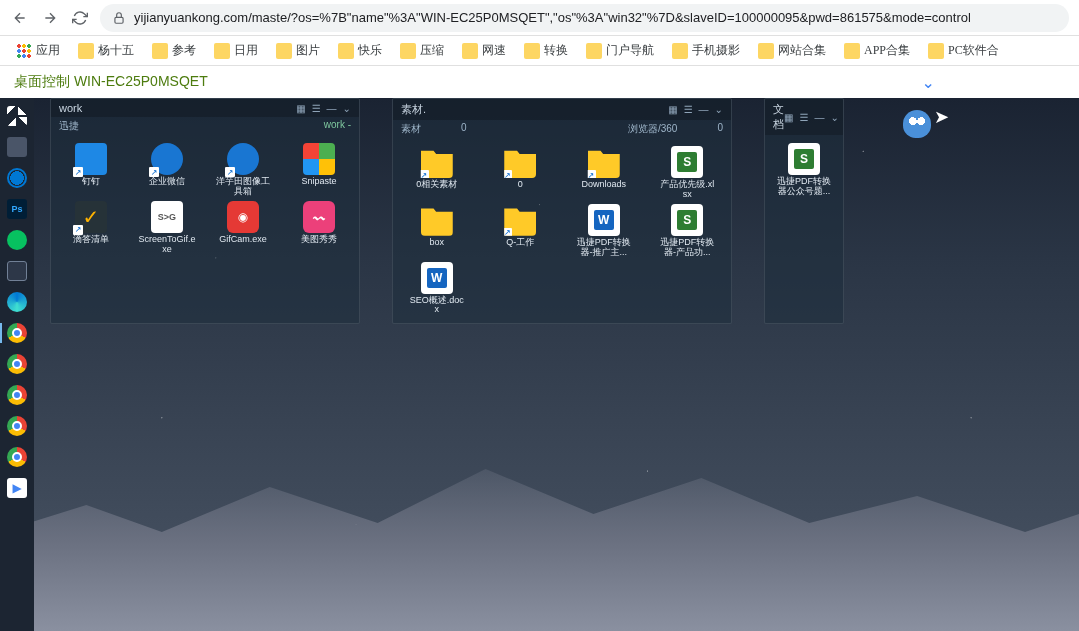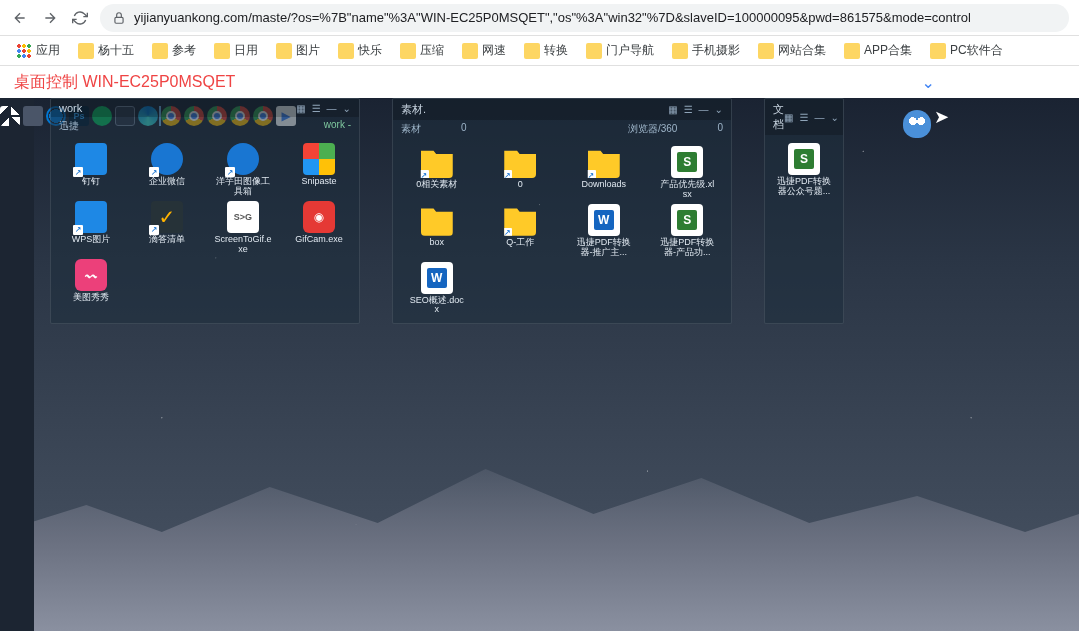"应用" .bm-item { font-family: none -> Liberation Serif, serif }
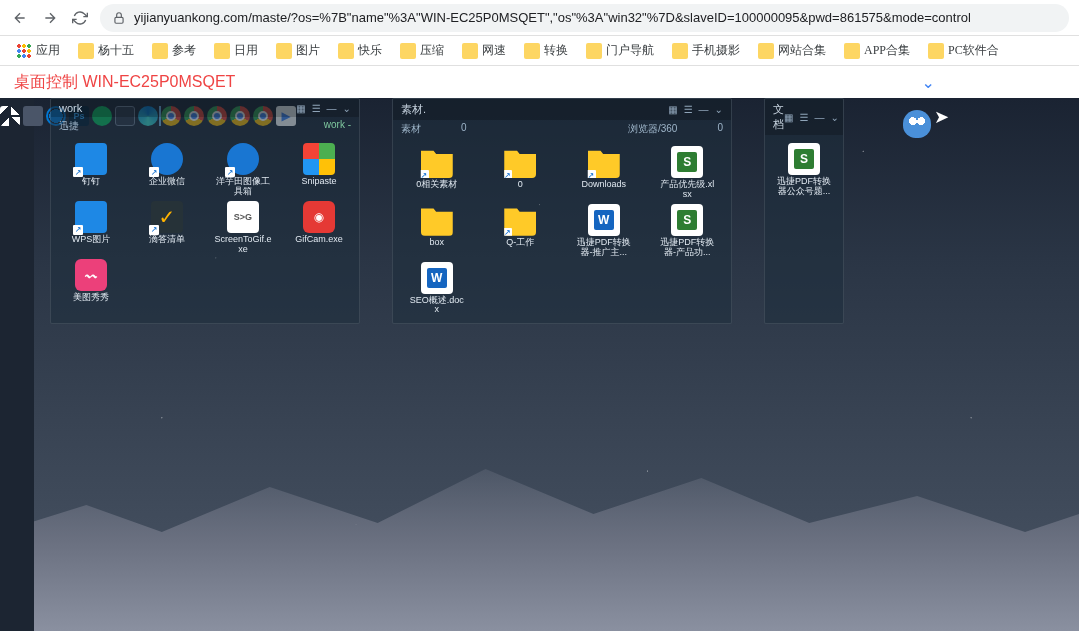"桌面控制 WIN-EC25P0MSQET" .page-title { color: #ef4444 -> #4d7c0f; font-size: 16px -> 14px }
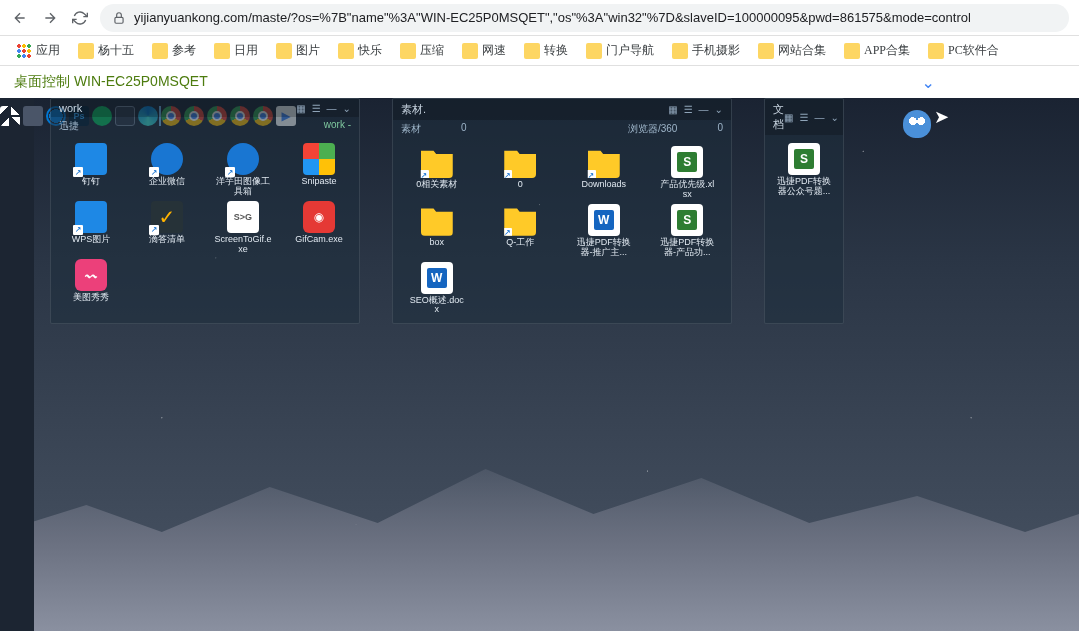"Ps" .win-taskbar { flex-direction: row -> column }
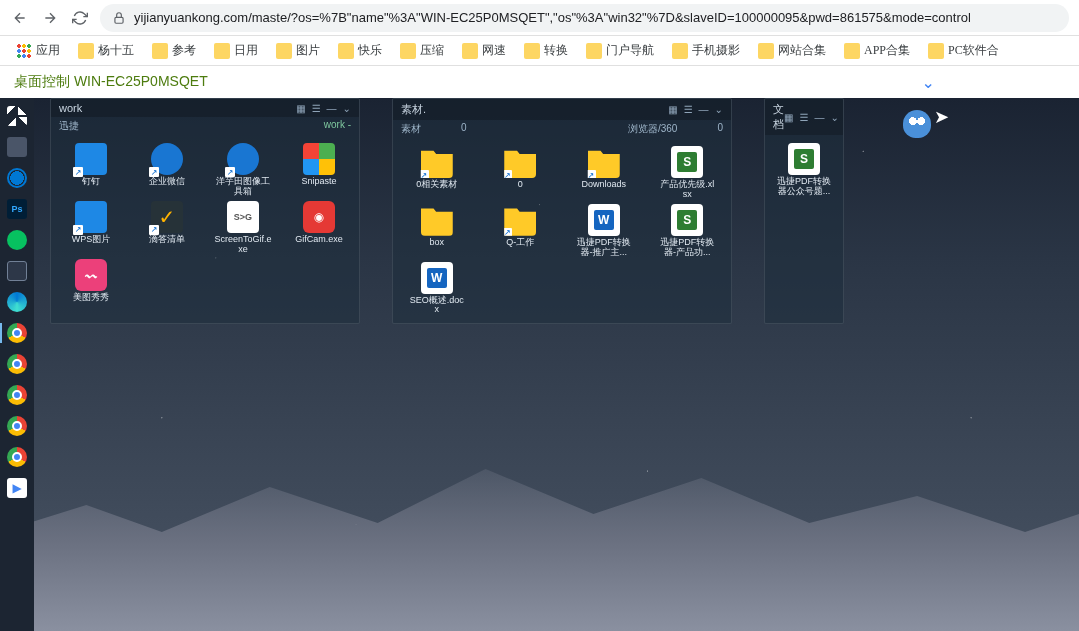"WPS图片" div.dicon { html: <div> <div></div> <div>WPS图片</div> </div> -> none }
